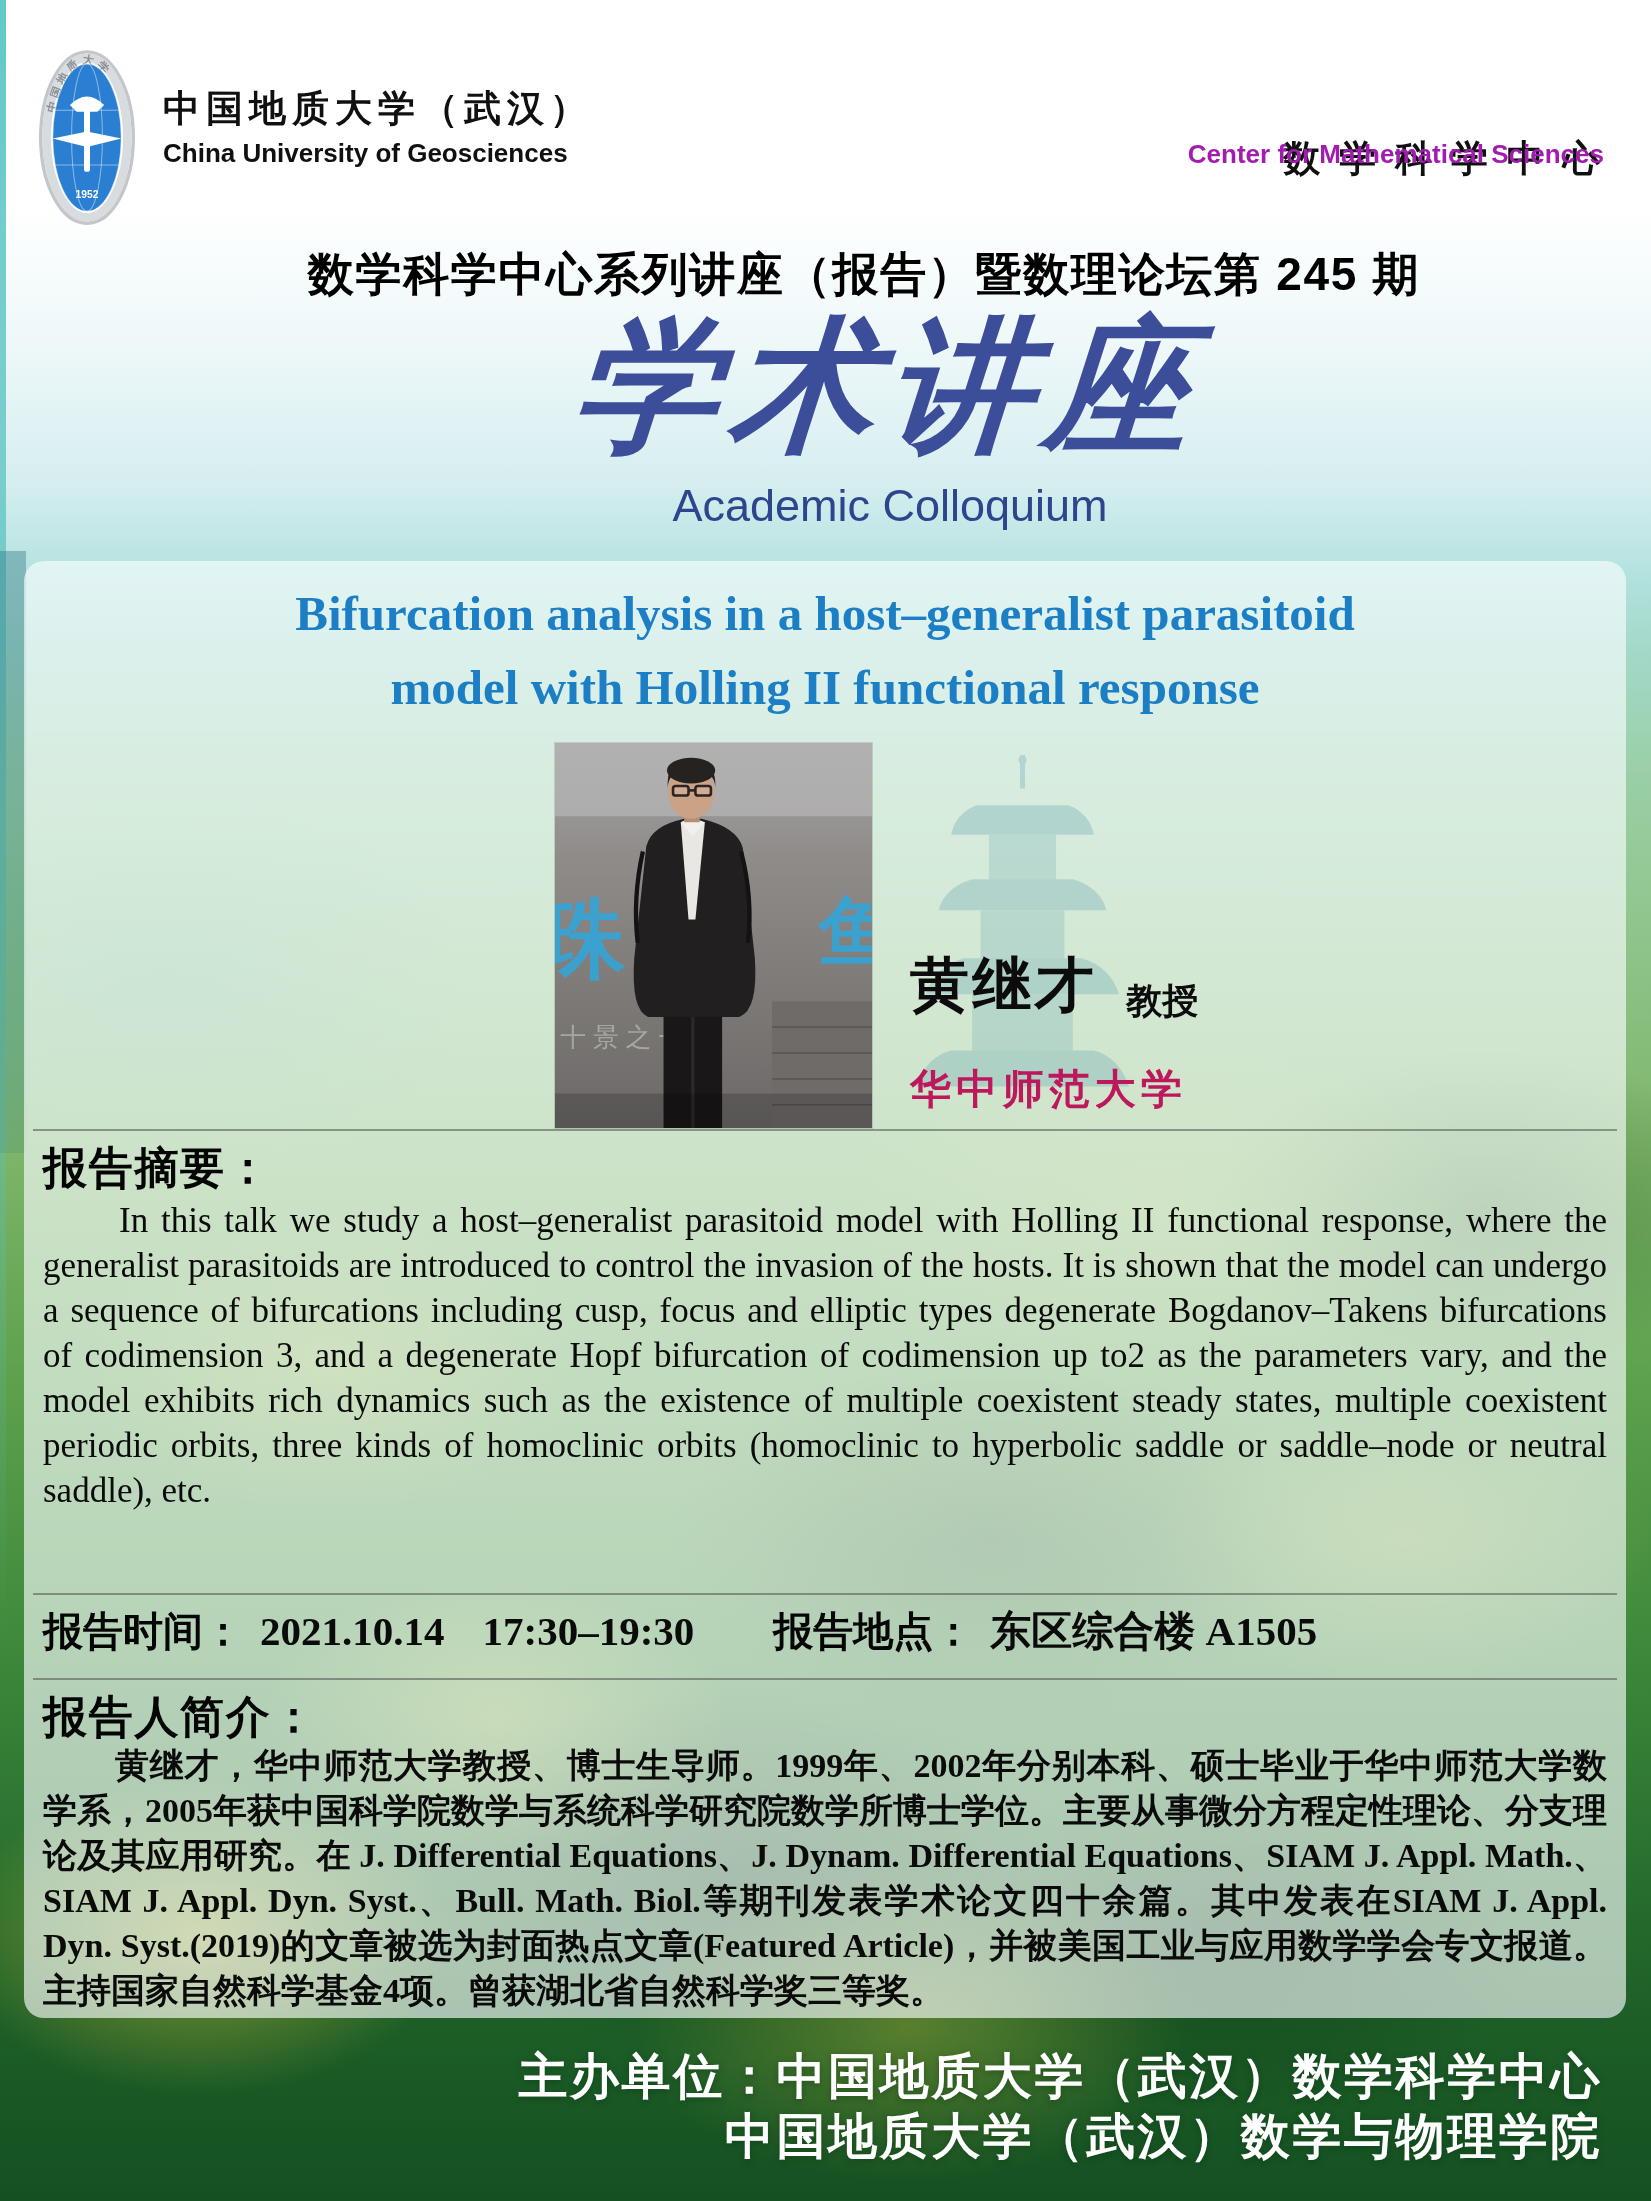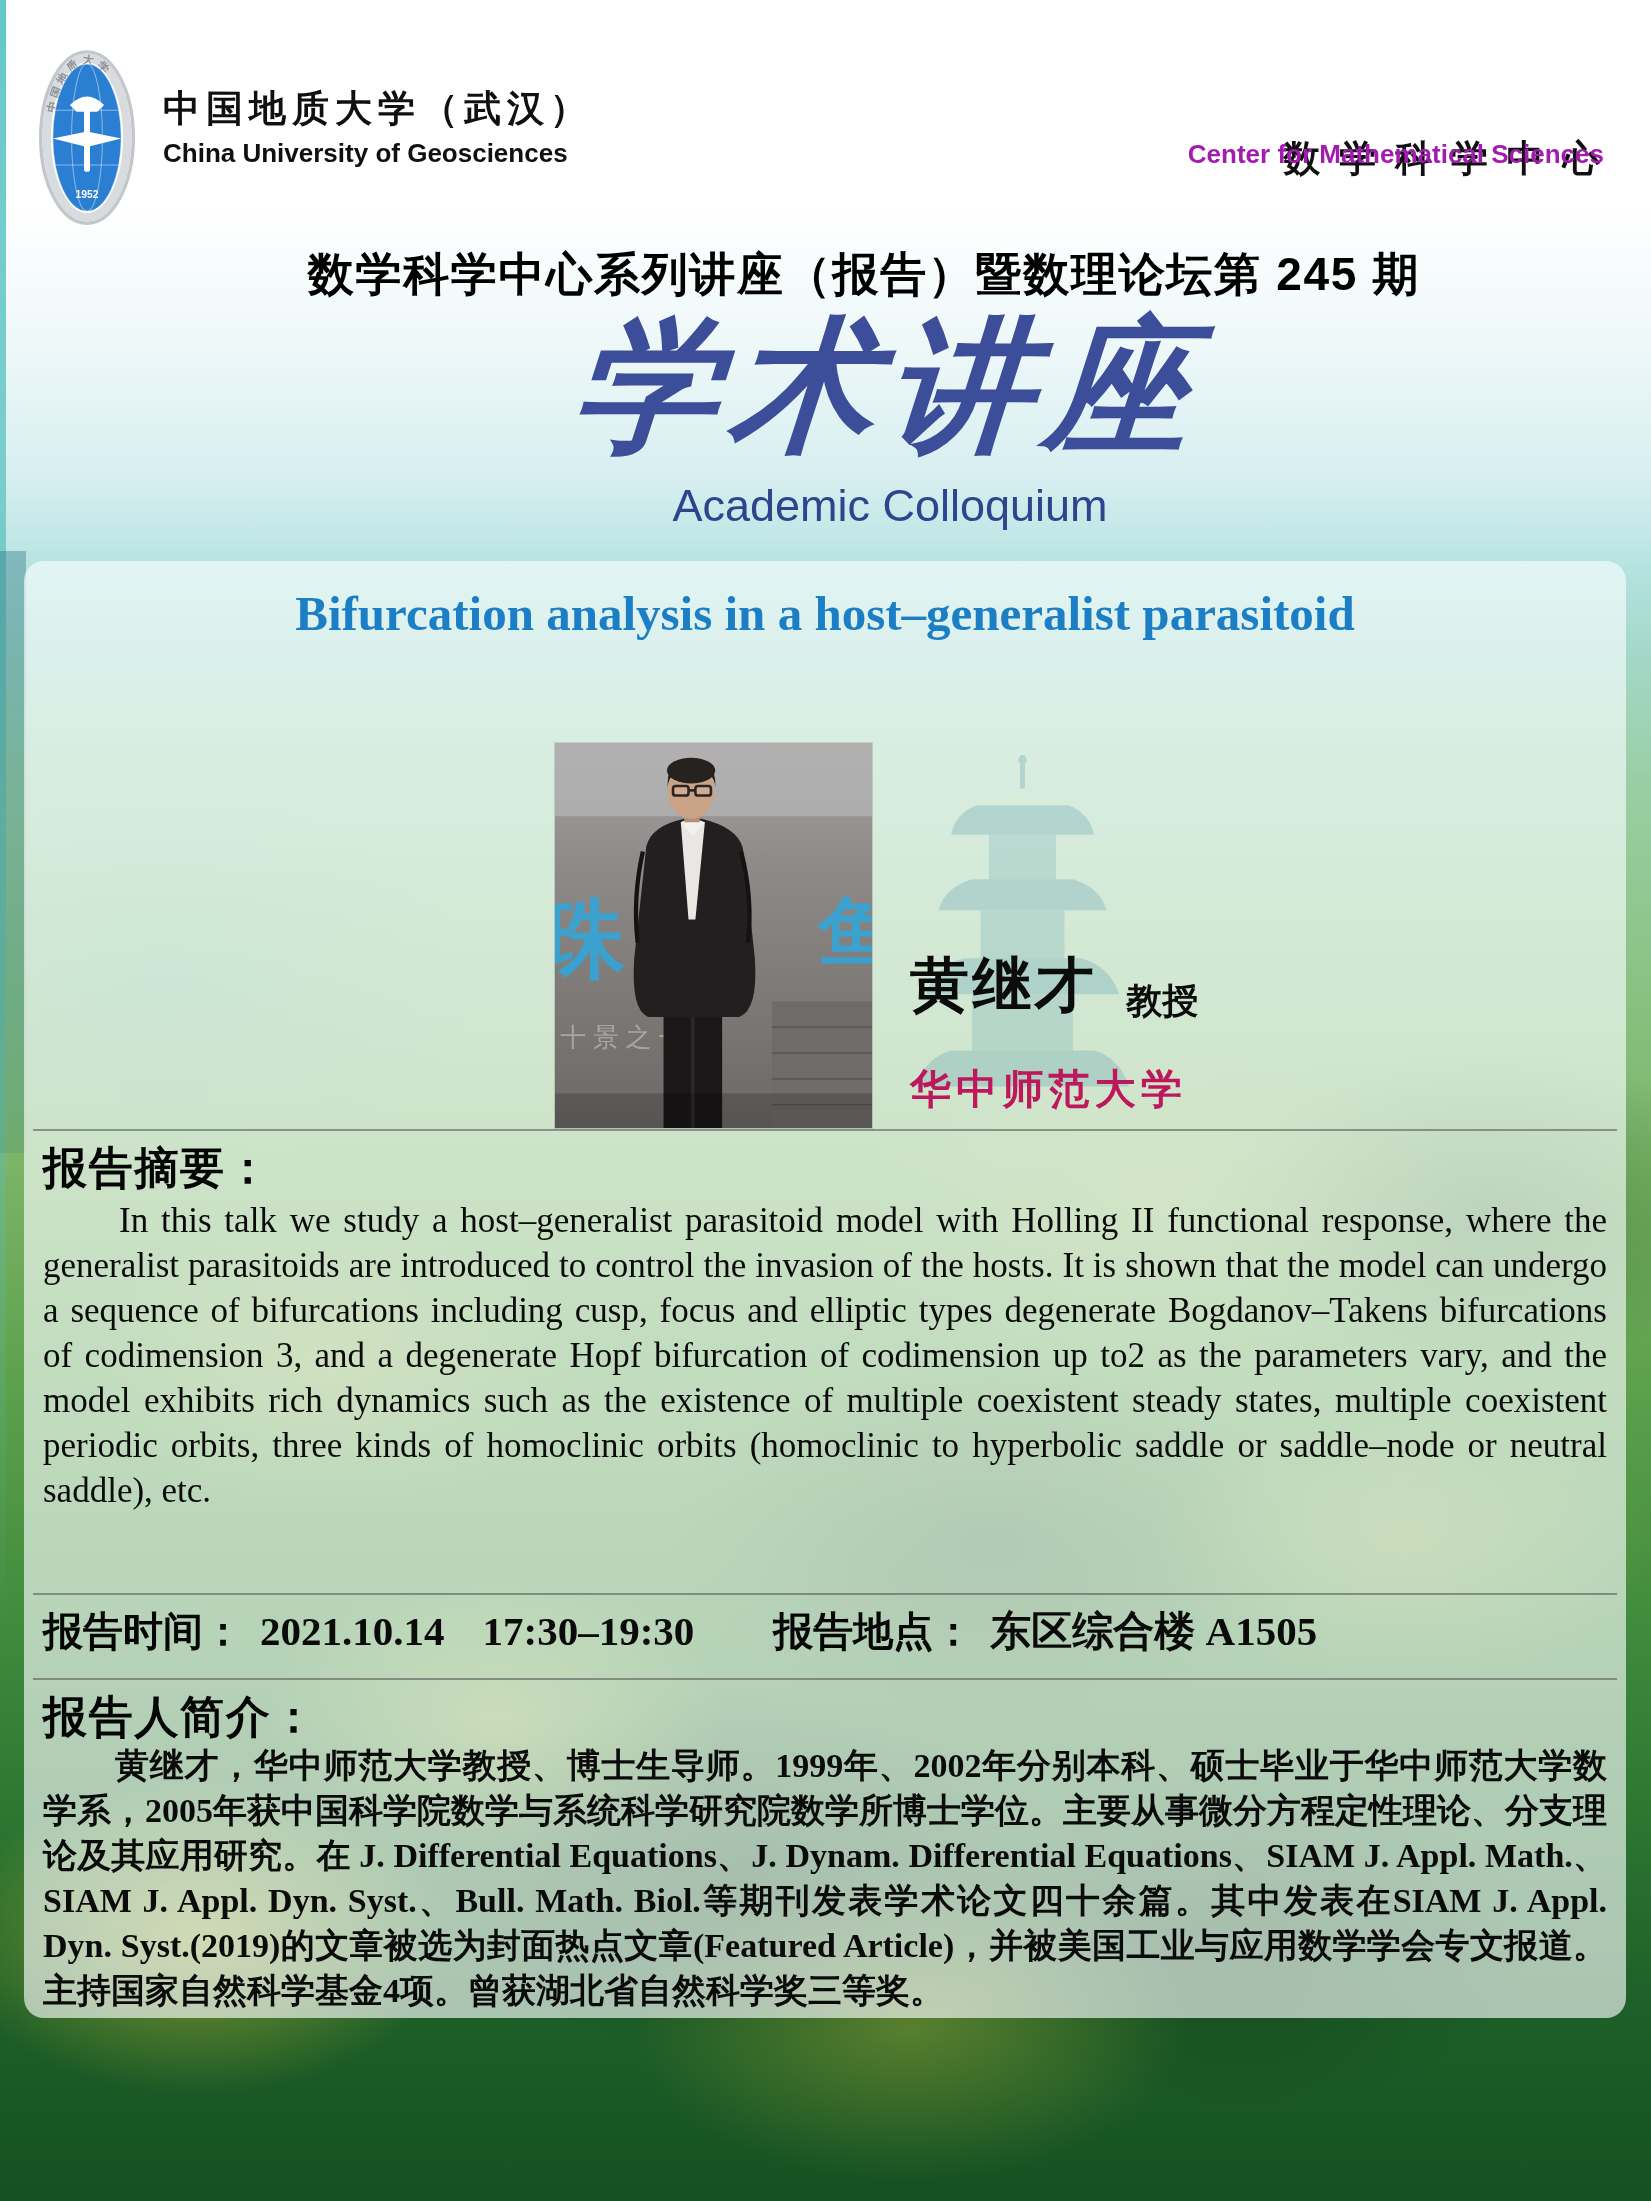"model with Holling II functional" div { html: none -> <div>model with Holling II functional response</div> }
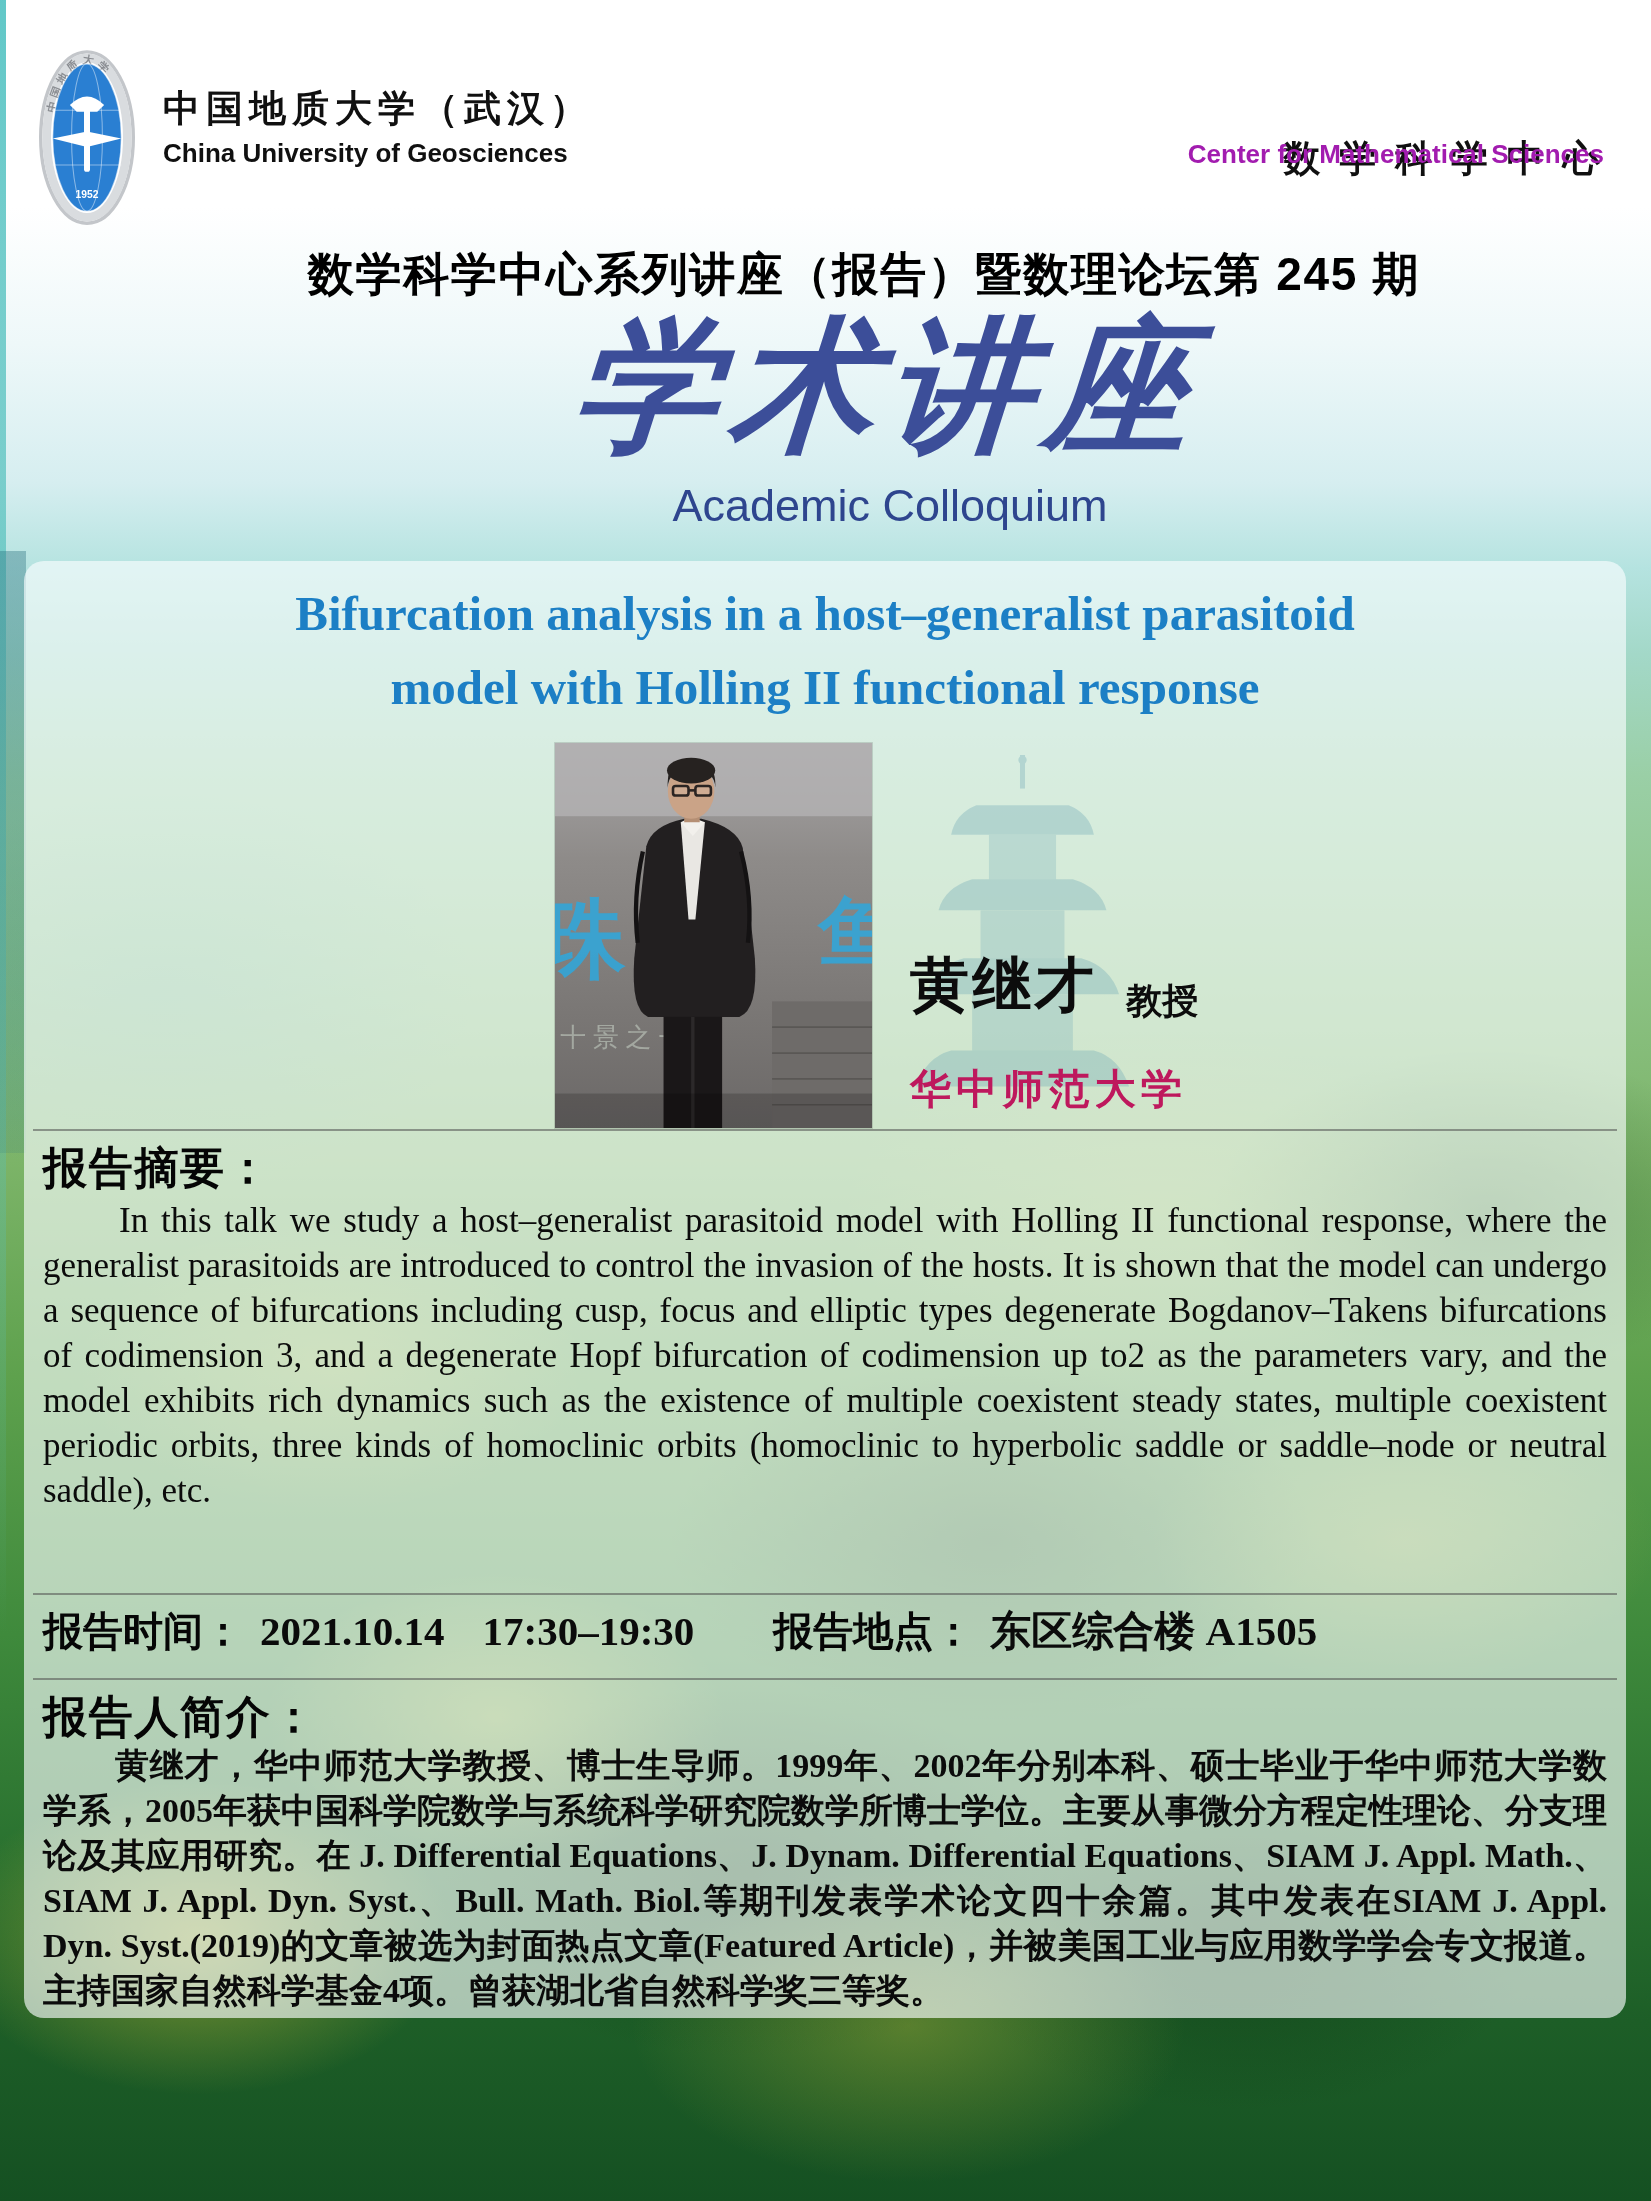"主办单位：中国地质大学（武汉）数学科学中心" div.footer { html: none -> <div> <div>主办单位：中国地质大学（武汉）数学科学中心</div> <div>中国地质大学（武汉）数学与物理学院</div> </div> }
